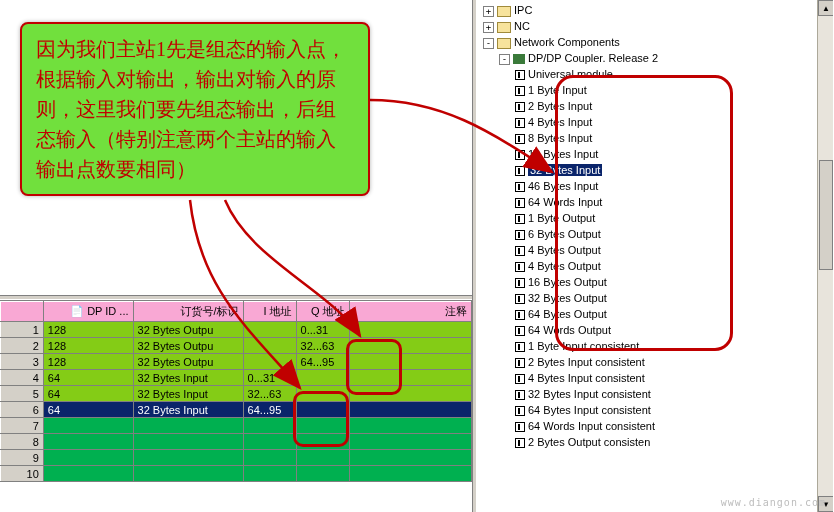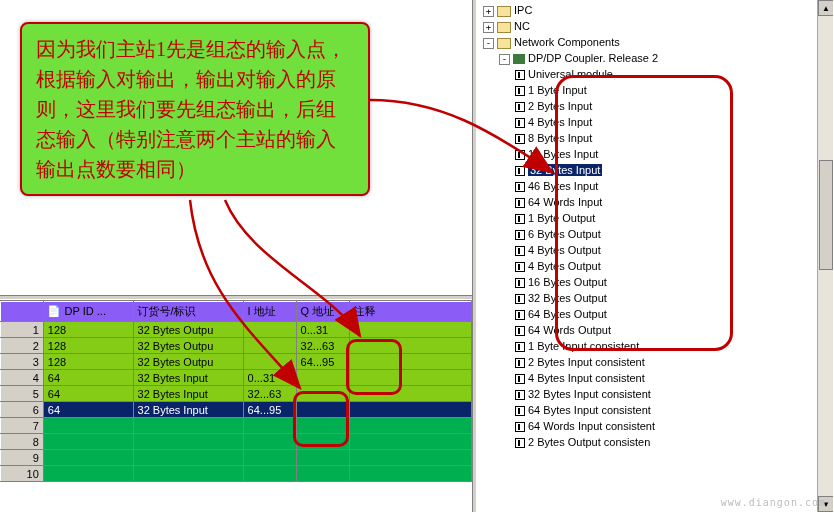"📄 DP ID ..." table.grid th { background: #8b5cf6 -> #f9a8d4; text-align: left -> right }
